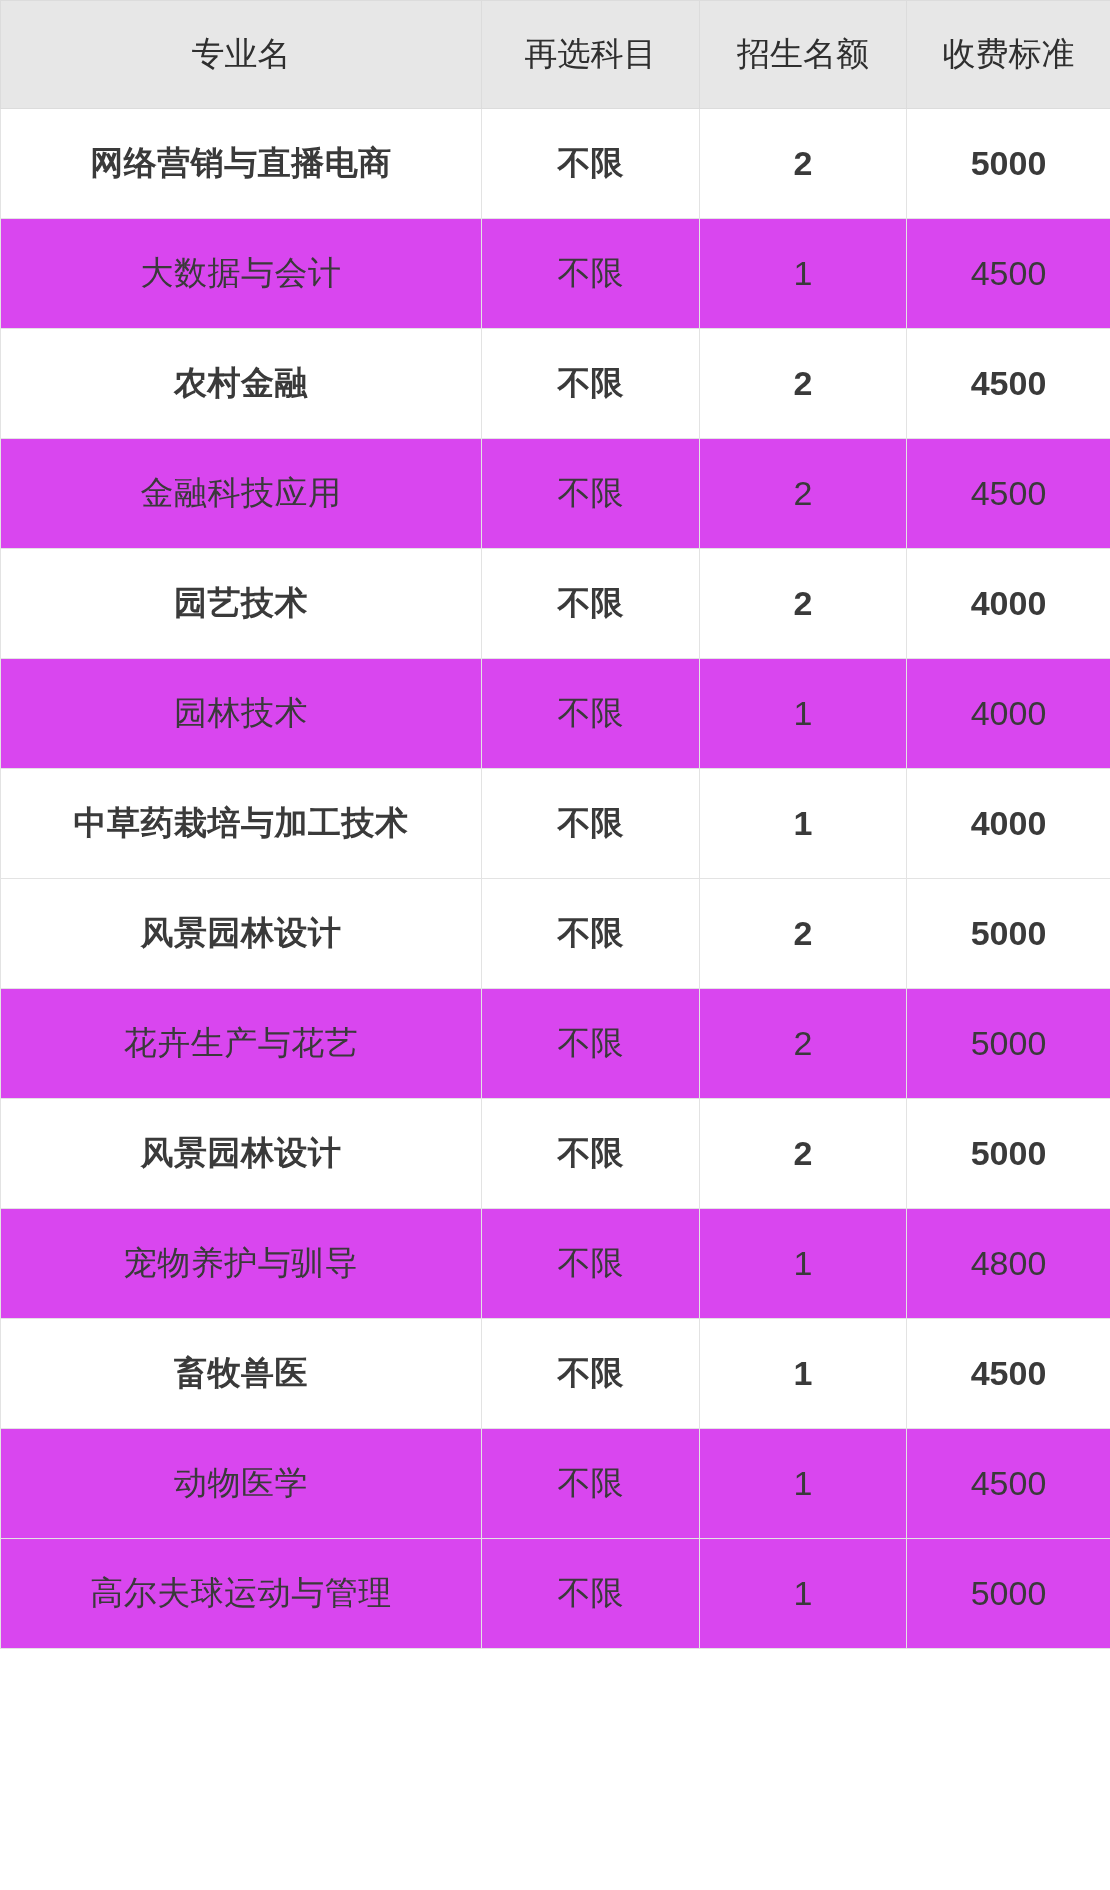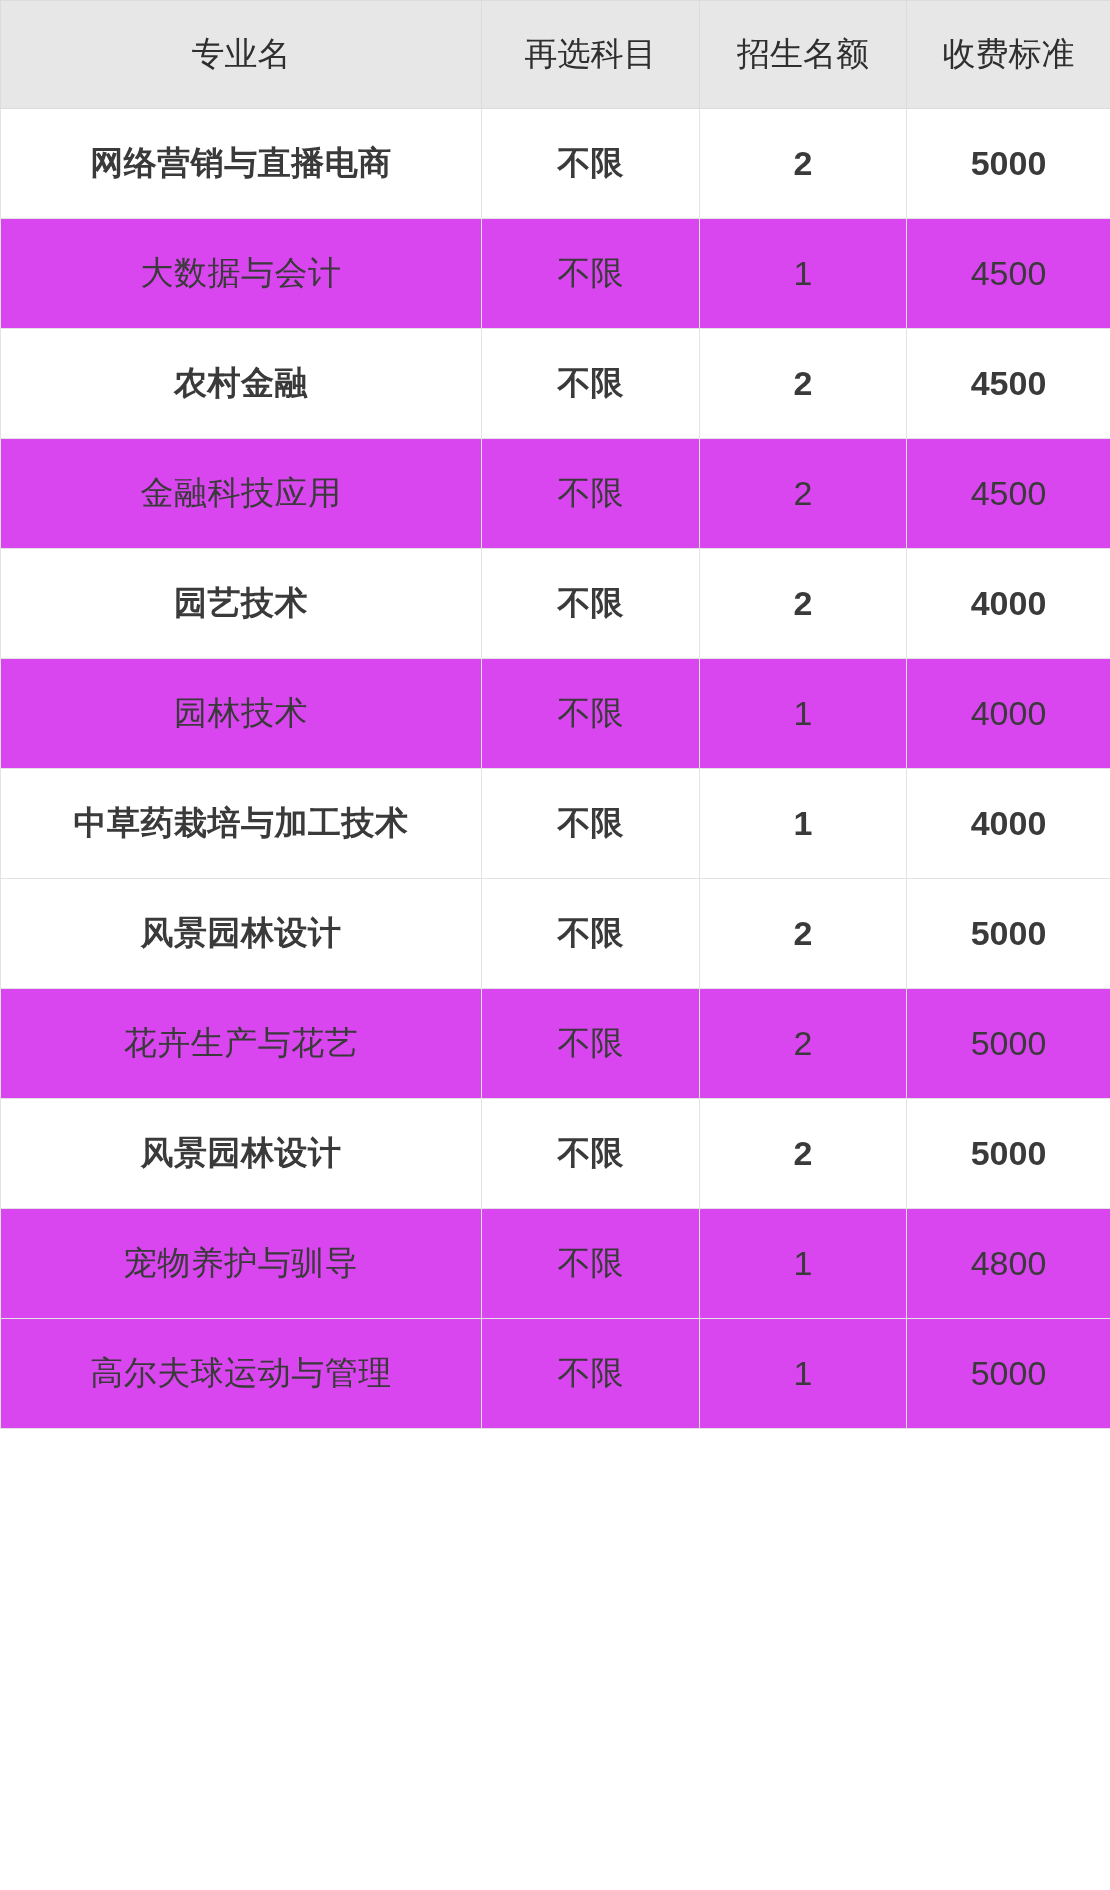"畜牧兽医" tr.odd { html: none -> <tr> <td>畜牧兽医</td> <td>不限</td> <td>1</td> <td>4500</td> </tr> }
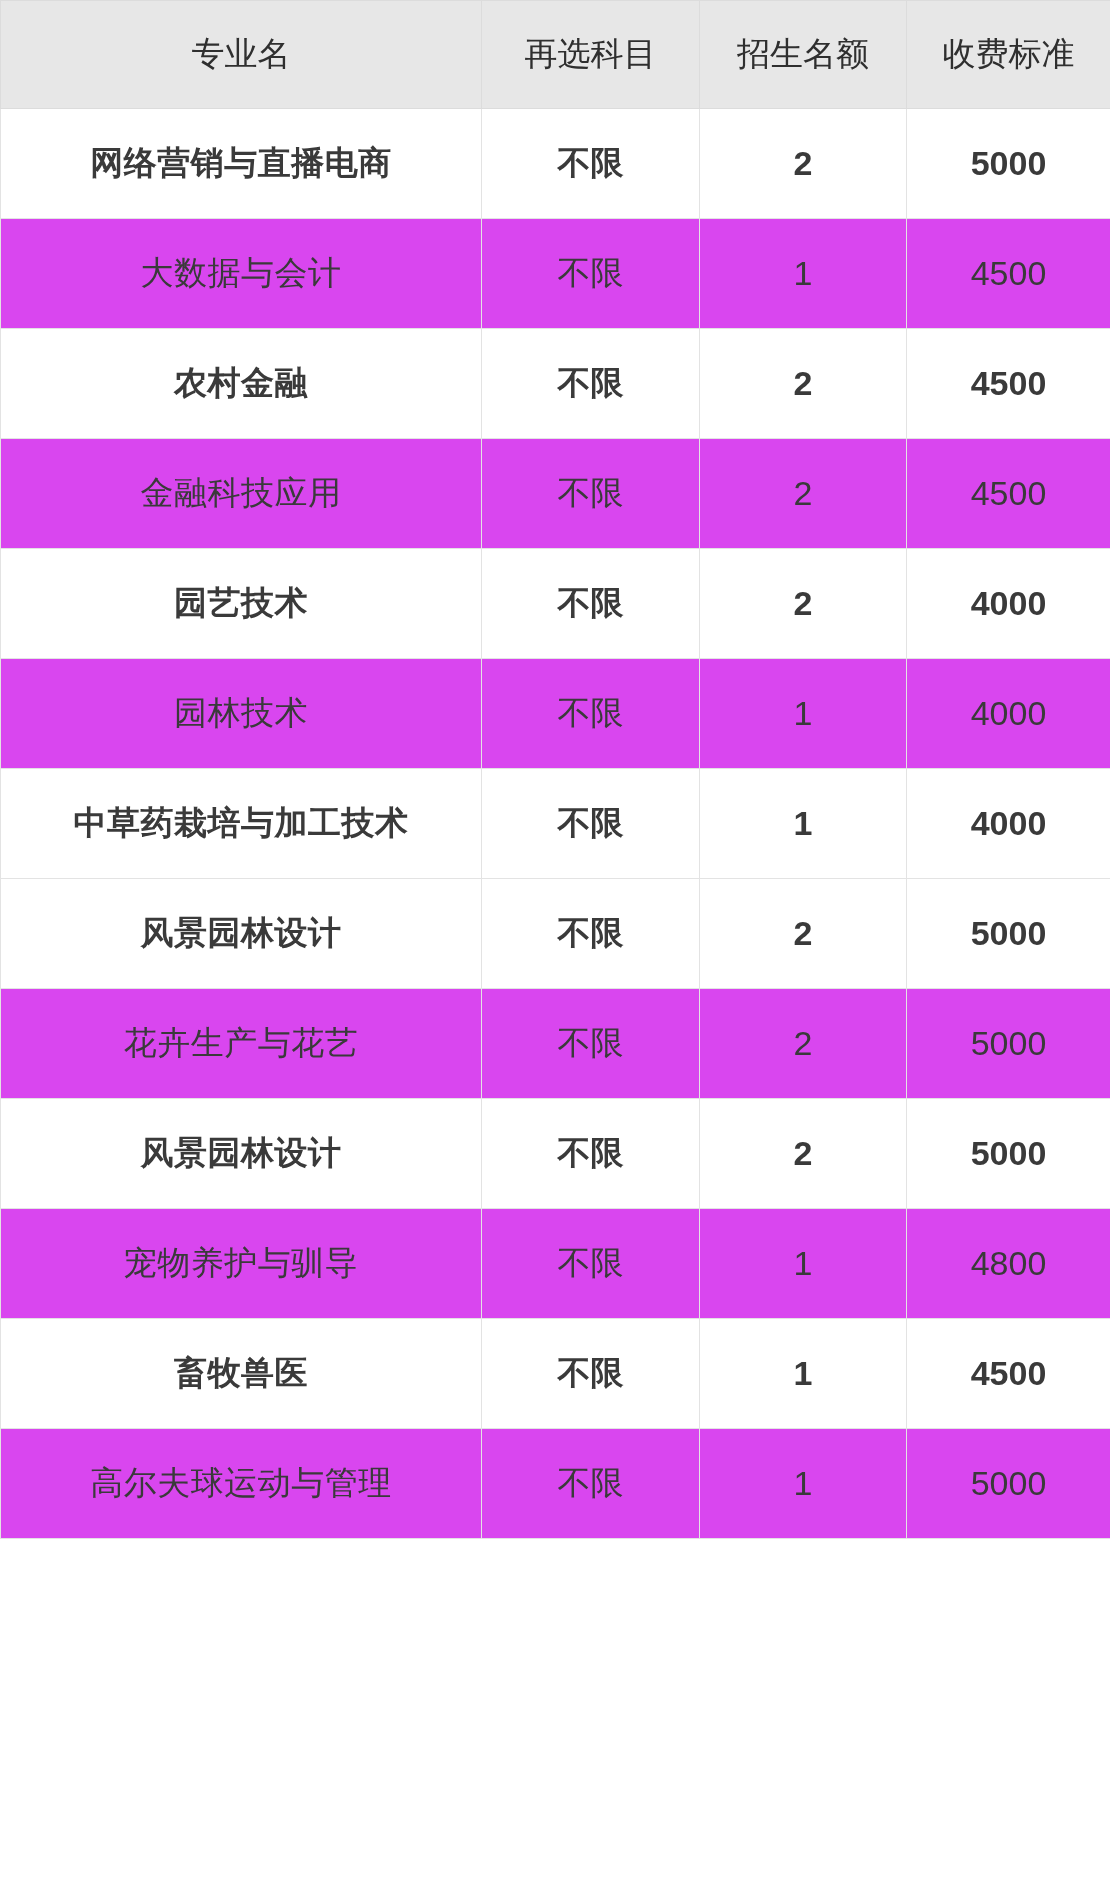"动物医学" tr.even { html: none -> <tr> <td>动物医学</td> <td>不限</td> <td>1</td> <td>4500</td> </tr> }
